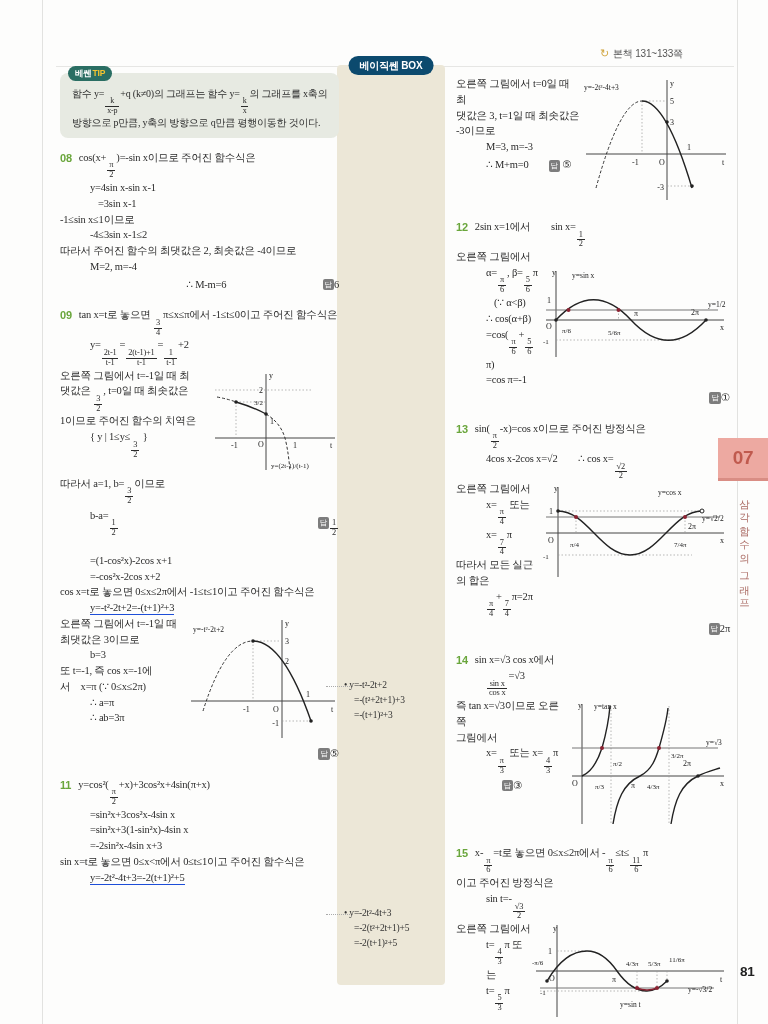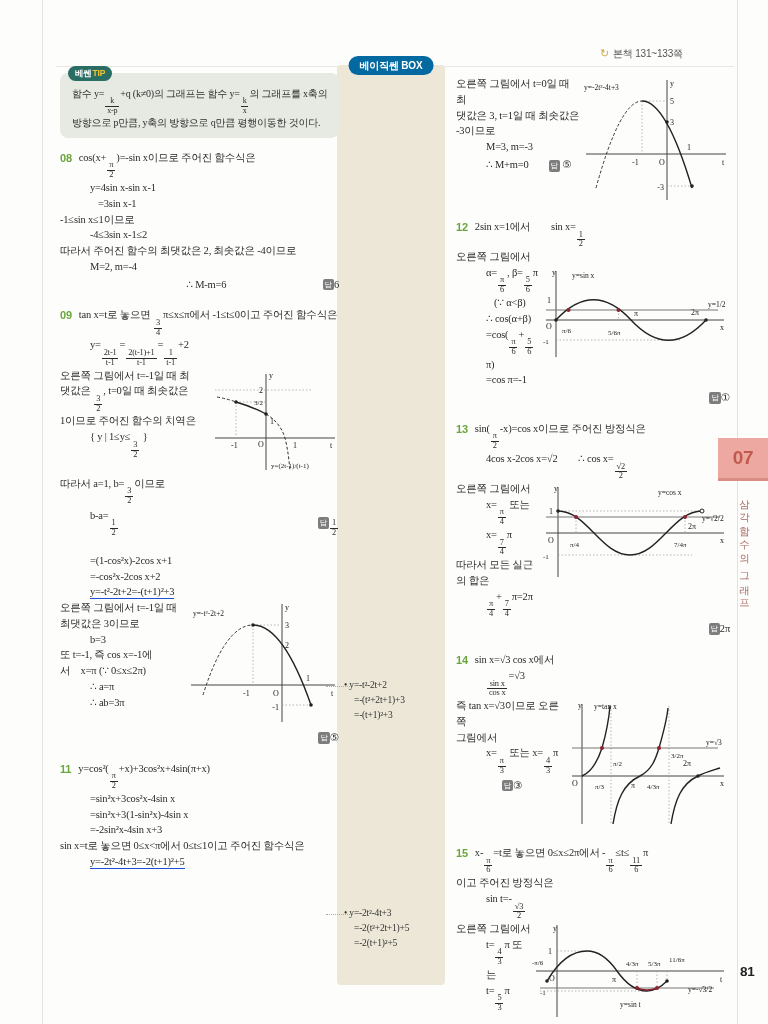"베이직쎈 BOX" .midbadge { background: #0369a1 -> #0c4a6e }
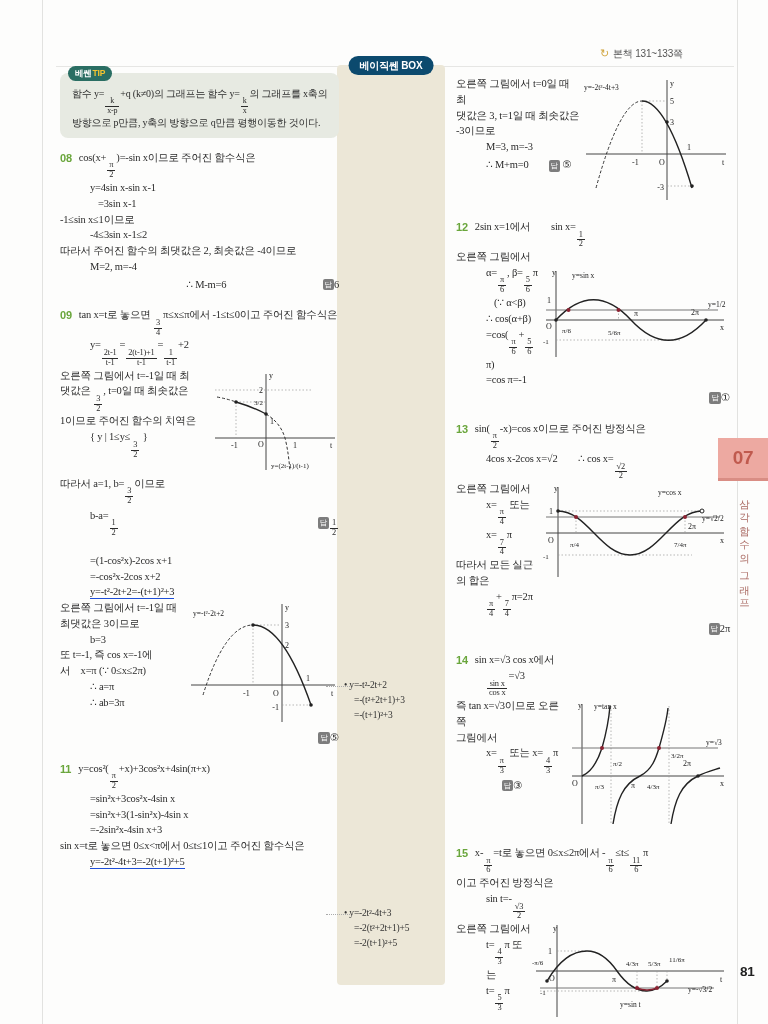"cos x=t로 놓으면 0≤x≤2π에서 -1≤t≤1이고" div.pl { html: none -> <div>cos x=t로 놓으면 0≤x≤2π에서 -1≤t≤1이고 주어진 함수식은</div> }
